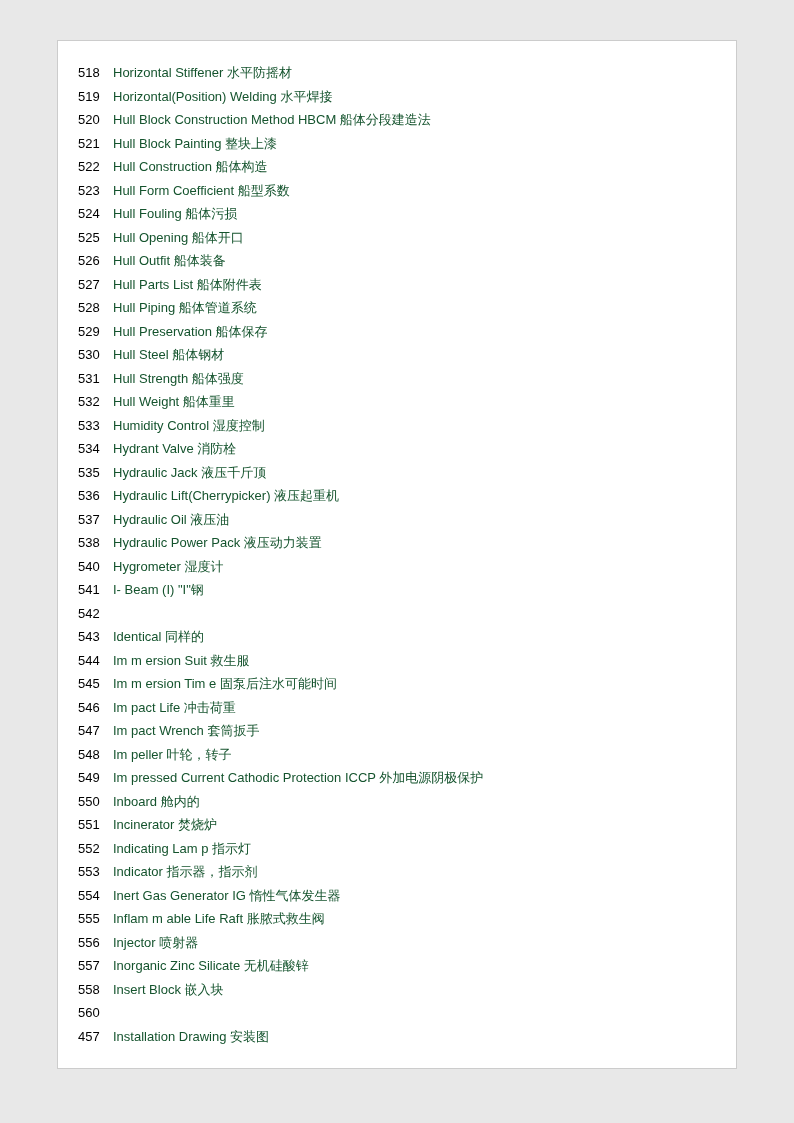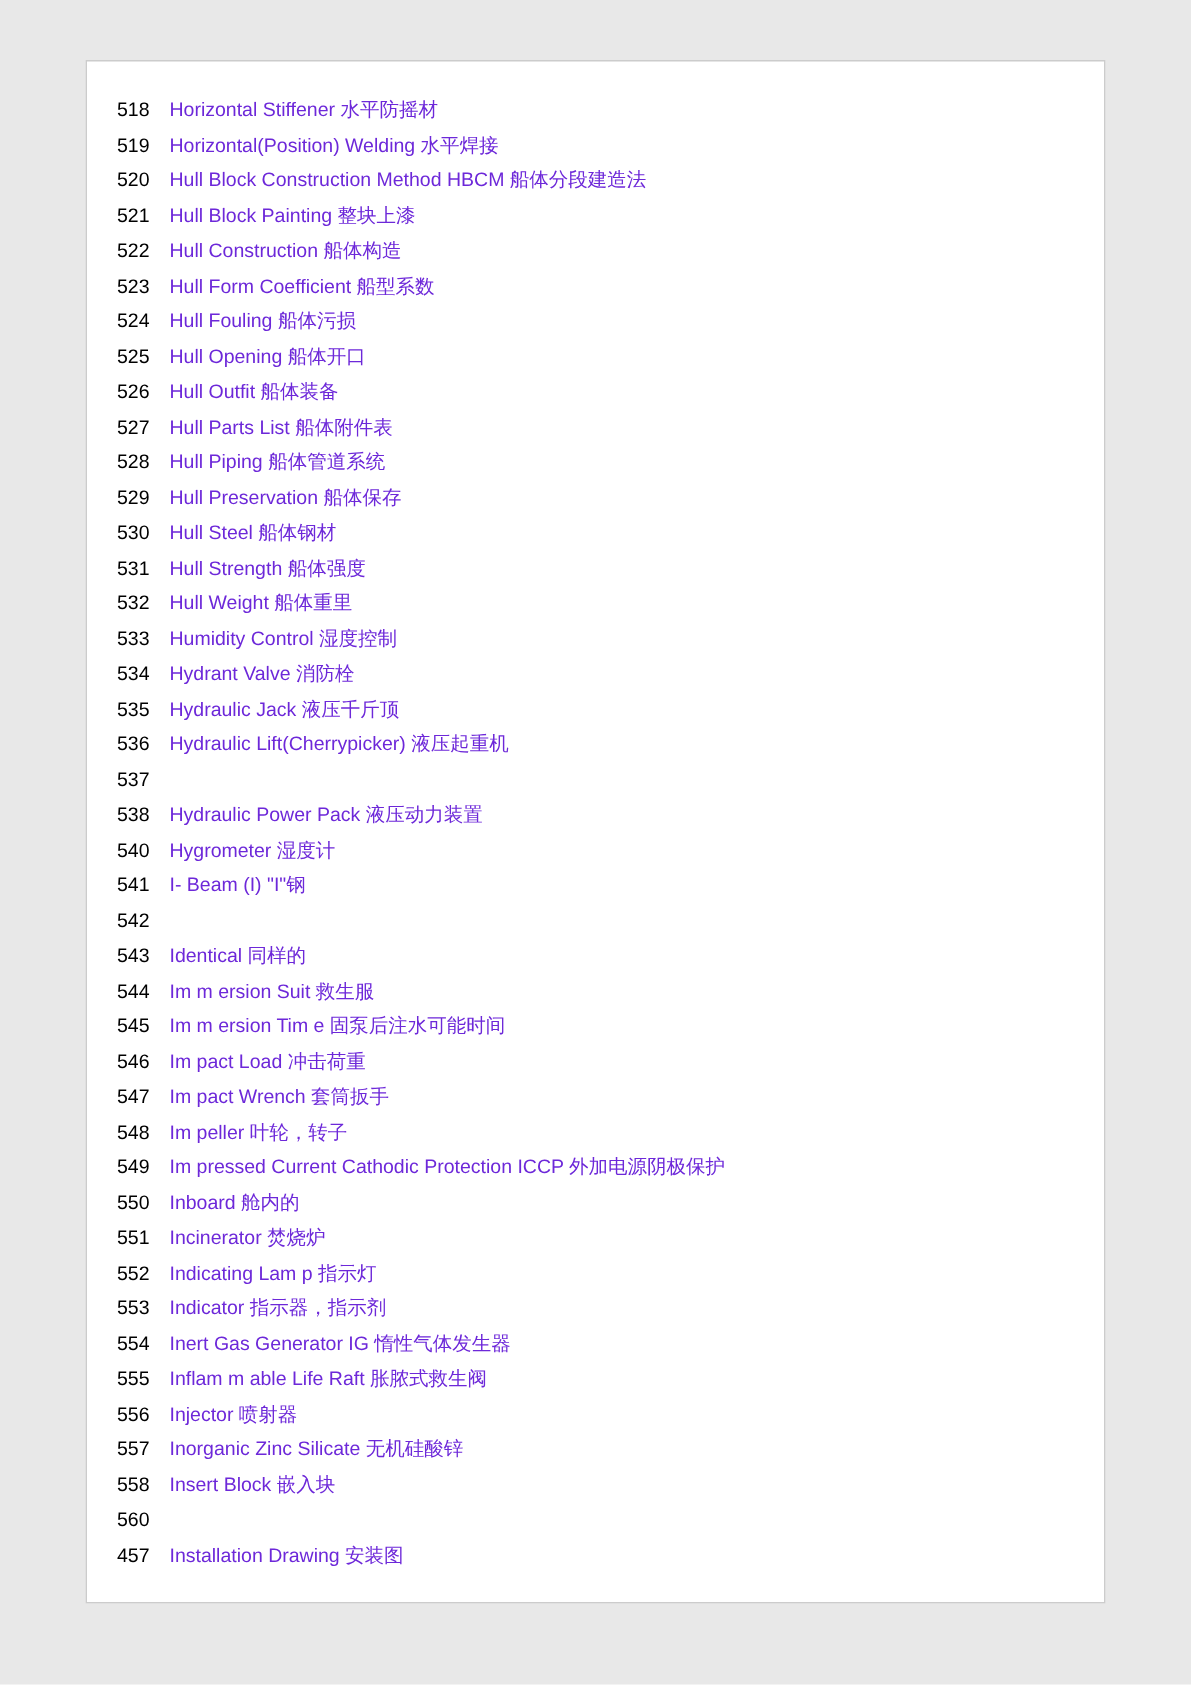"Horizontal Stiffener 水平防摇材" .entry-content { color: #6d28d9 -> #14532d }
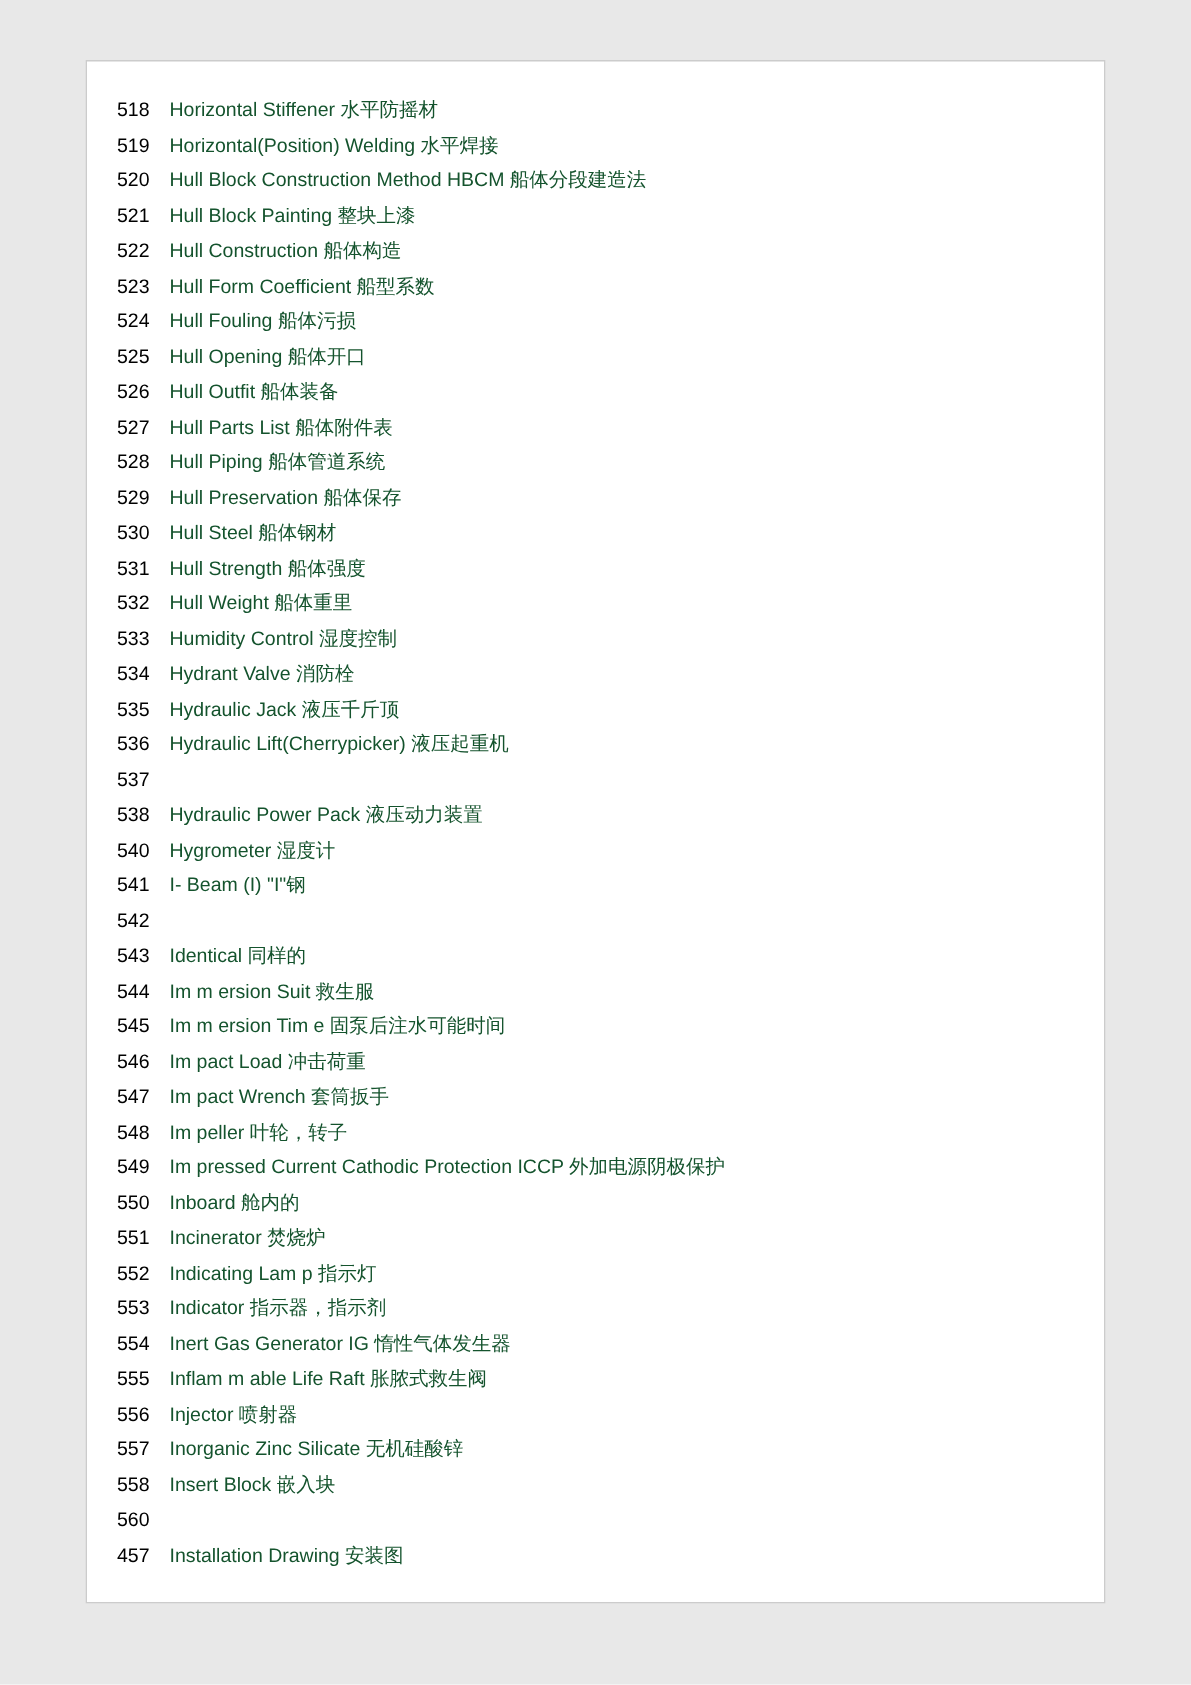"Hydraulic Oil 液压油" div.entry-content { html: none -> <div>Hydraulic Oil 液压油</div> }
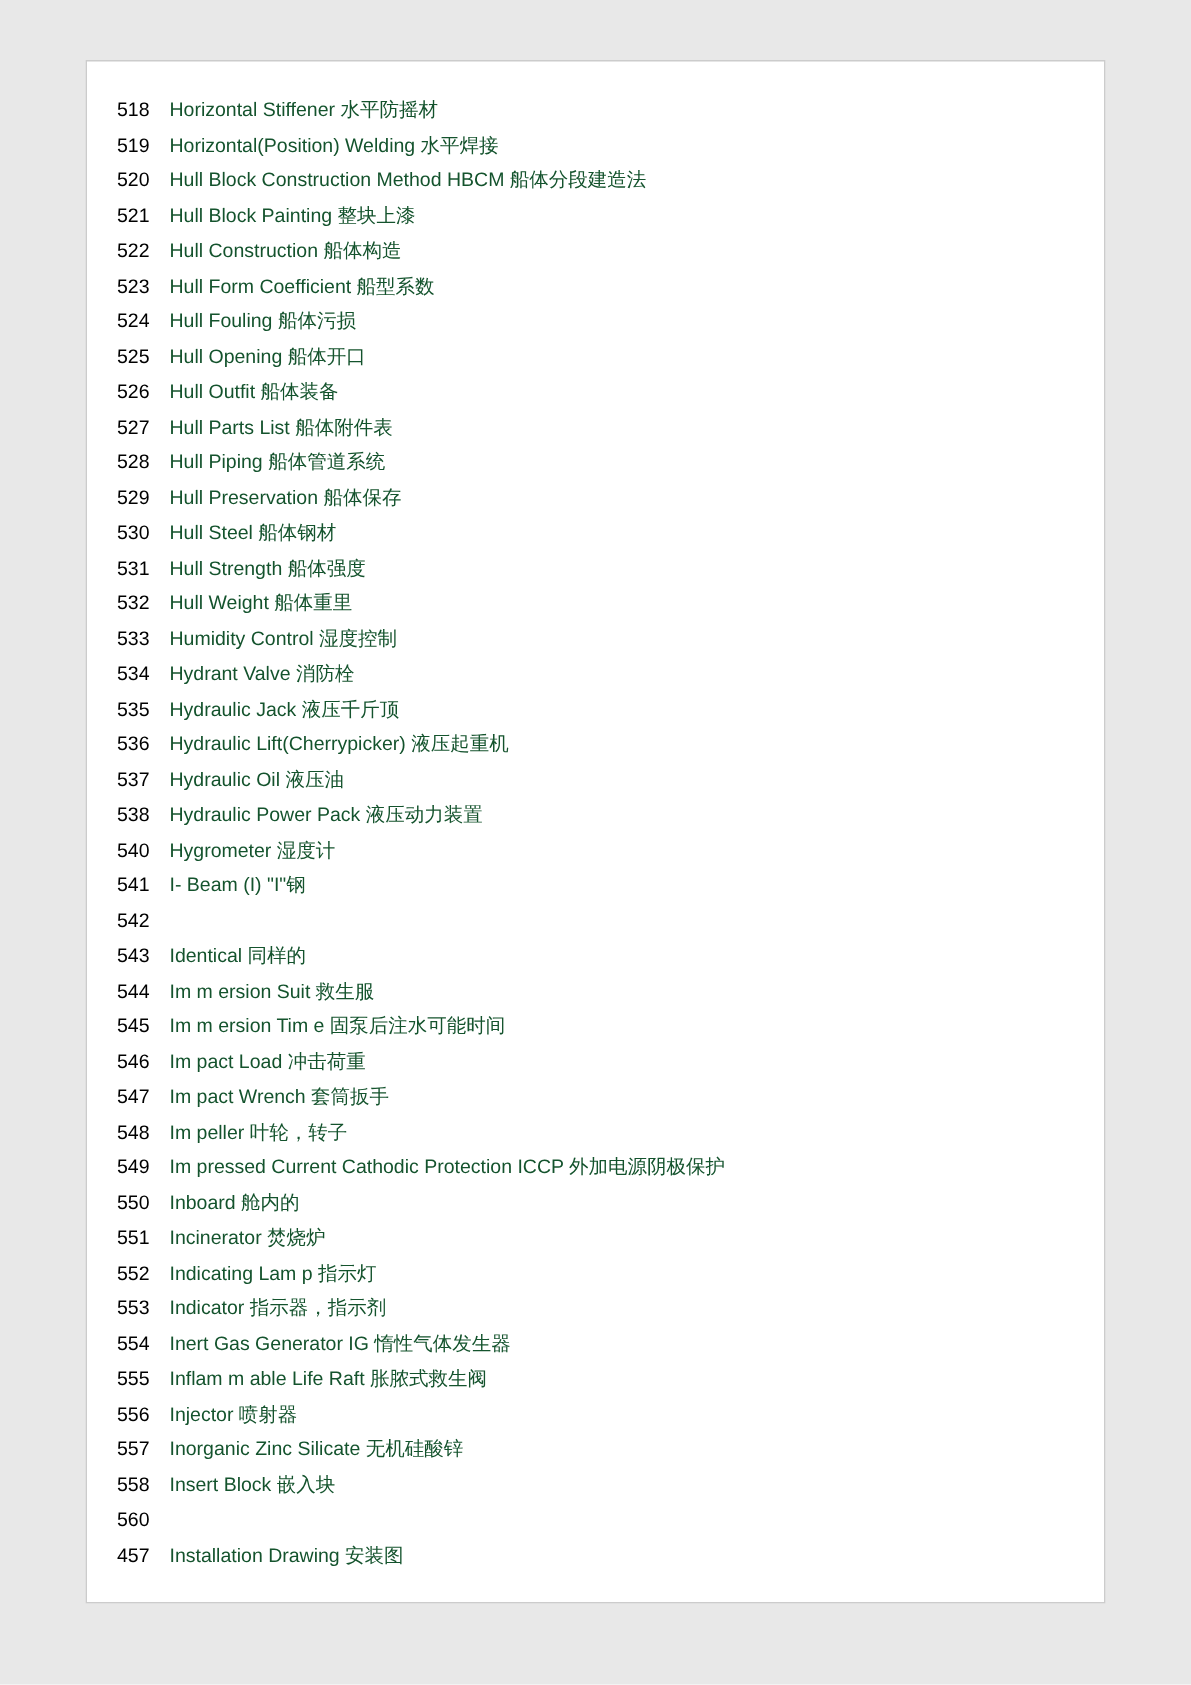"Im pact Load 冲击荷重" div.entry-content { text: Load -> Life }
